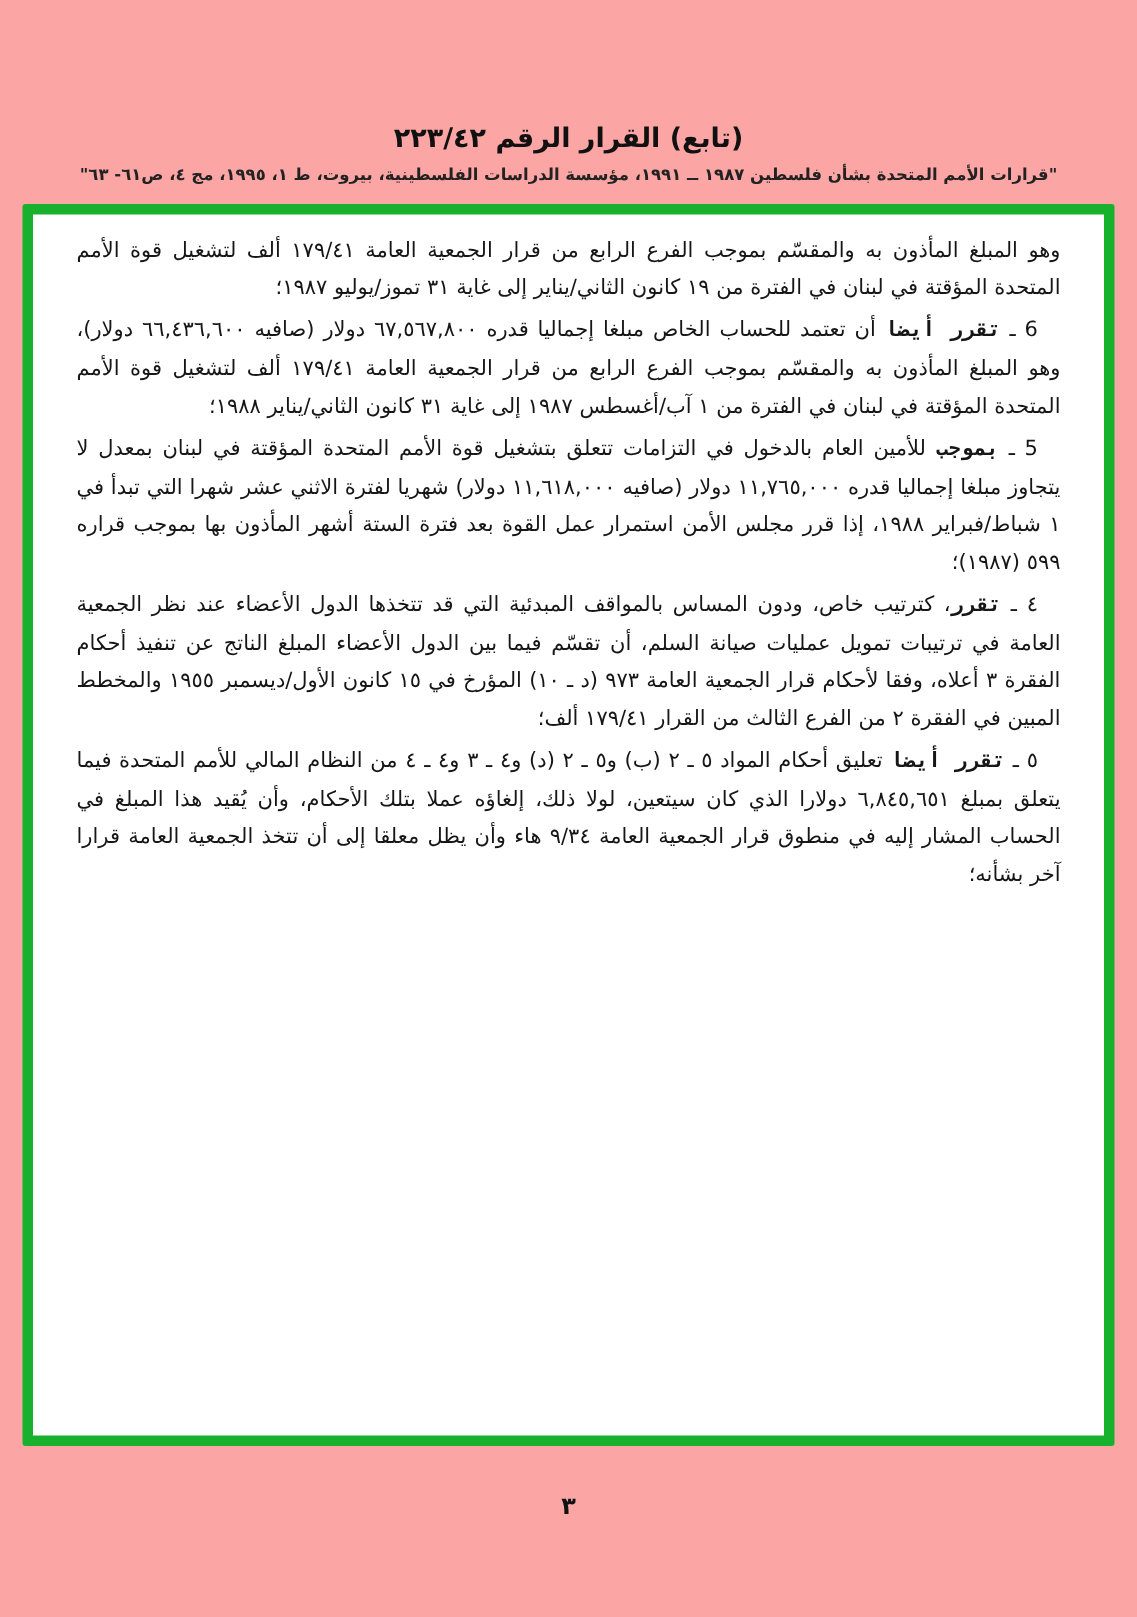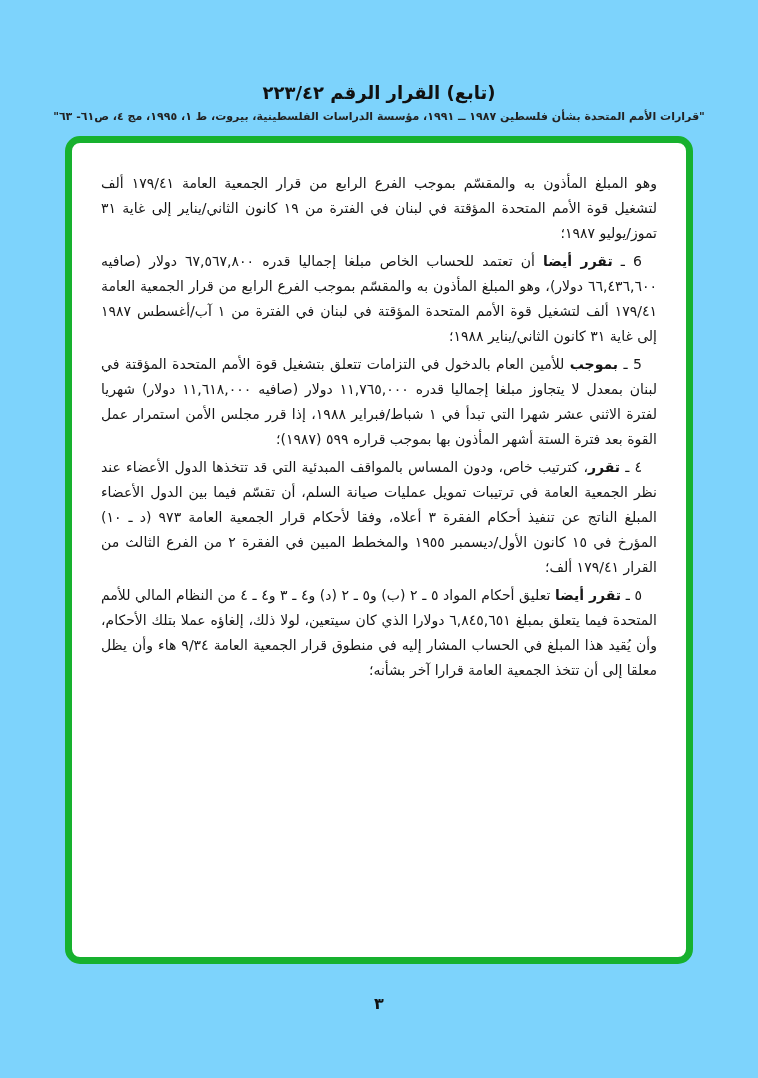"(تابع) القرار الرقم ٢٢٣/٤٢" .page { background: #7dd3fc -> #fca5a5 }
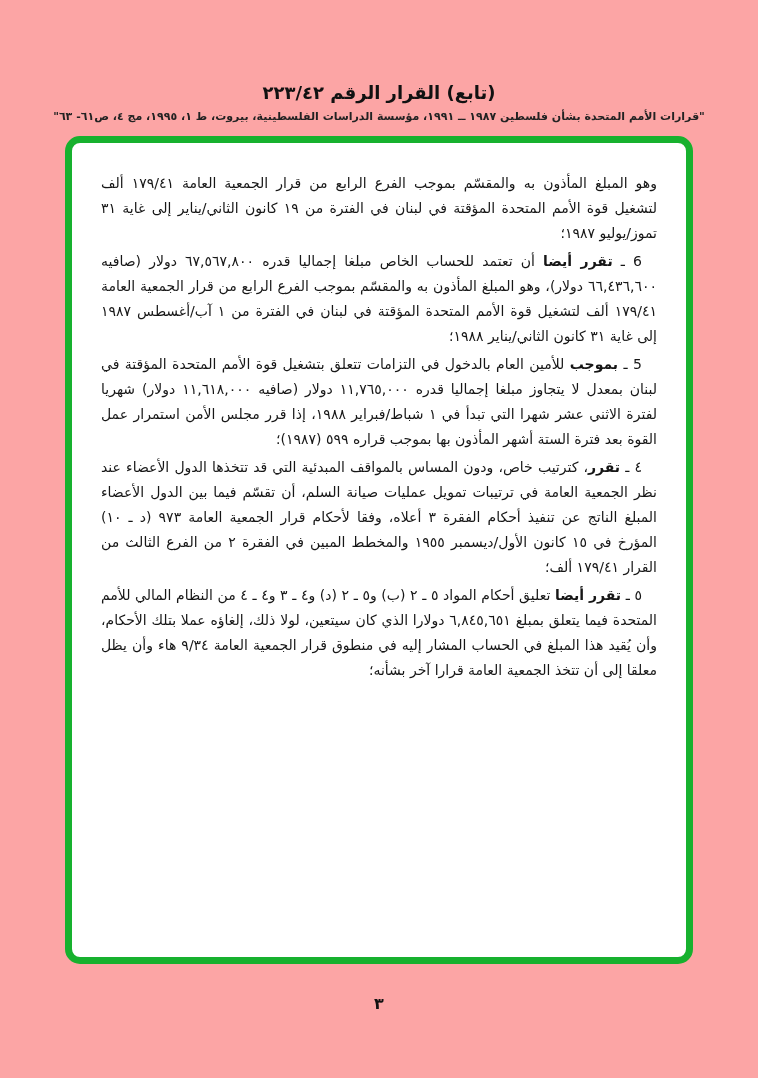"وهو المبلغ المأذون به والمقسّم" .green-frame { border-radius: 15px -> 2px; padding: 28px 29px 8px 29px -> 12px 29px 8px 29px; width: 628px -> 728px }
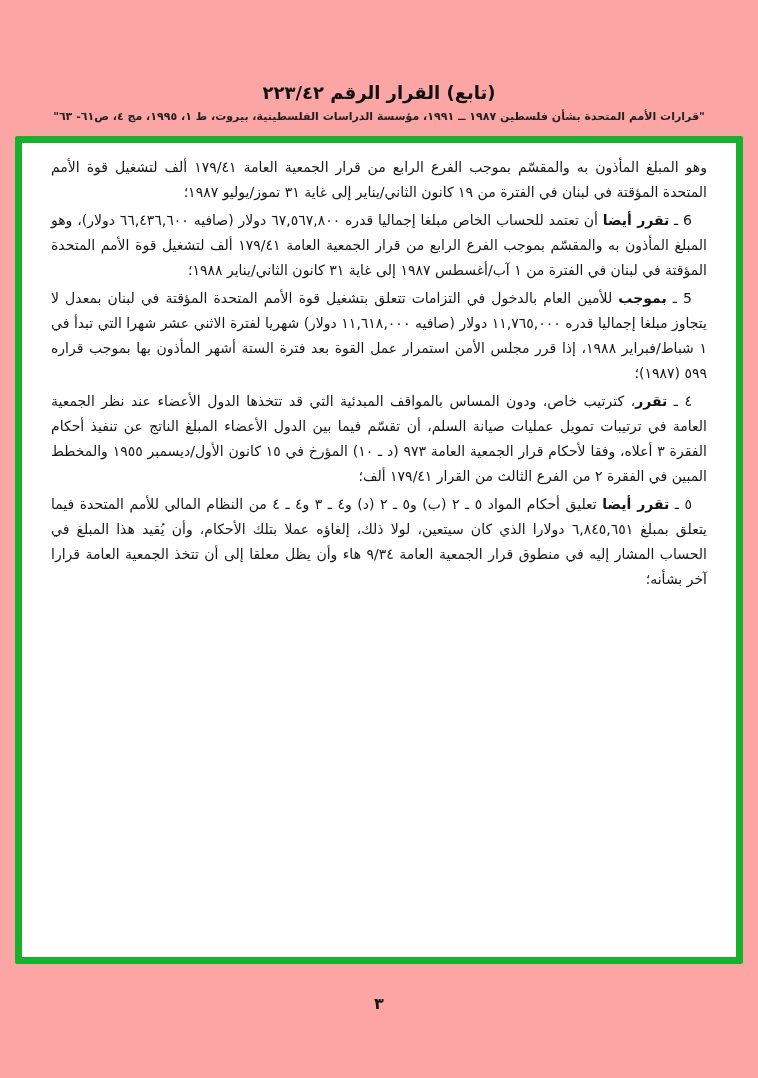"تقرر أيضا" .body-para b { font-family: none -> Liberation Mono, monospace }
